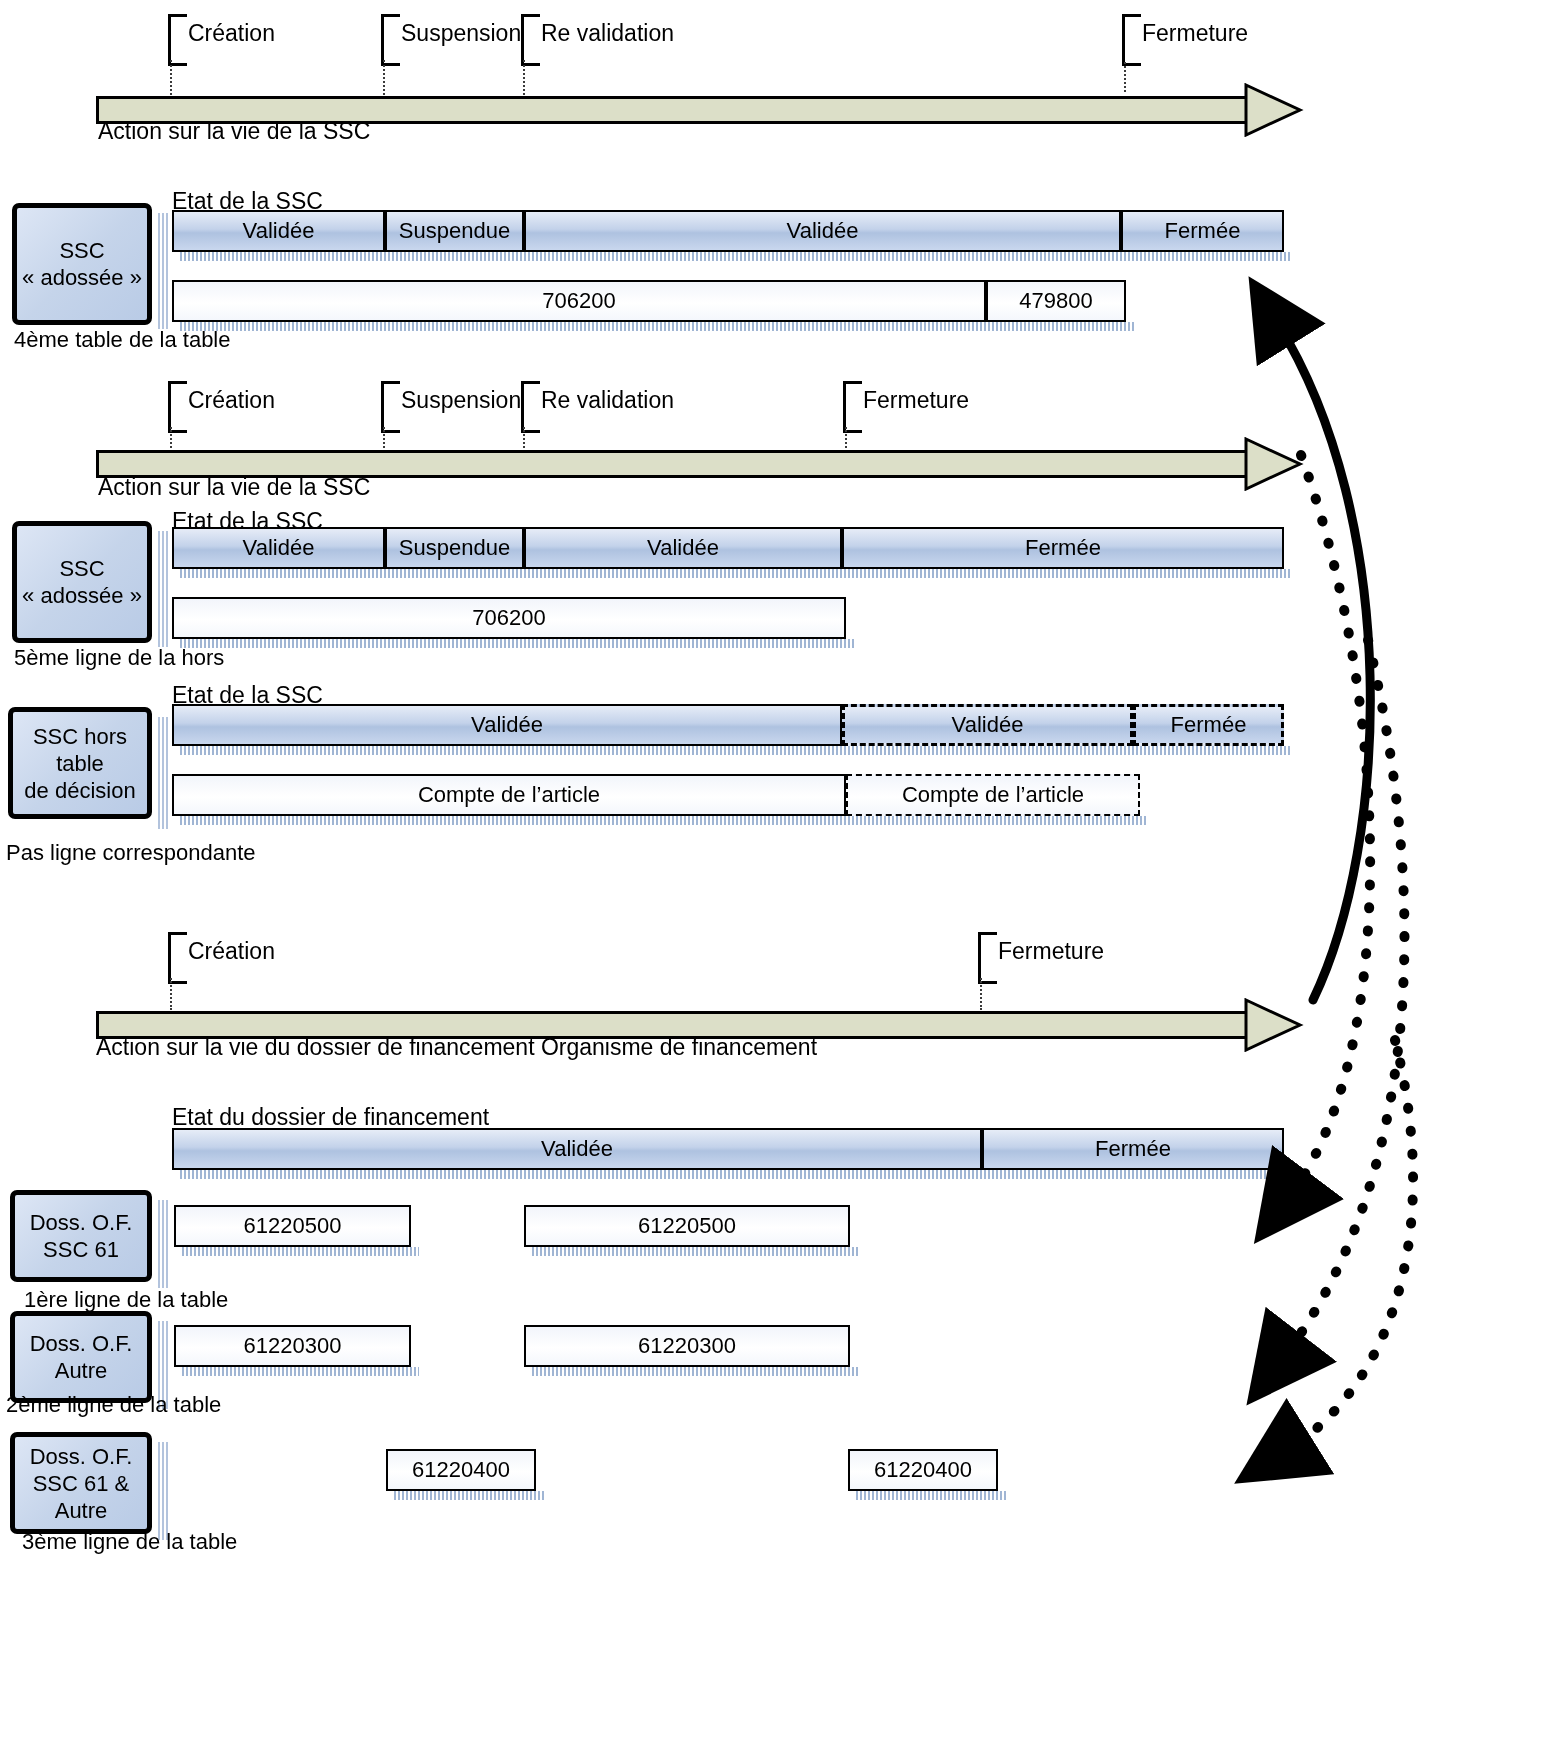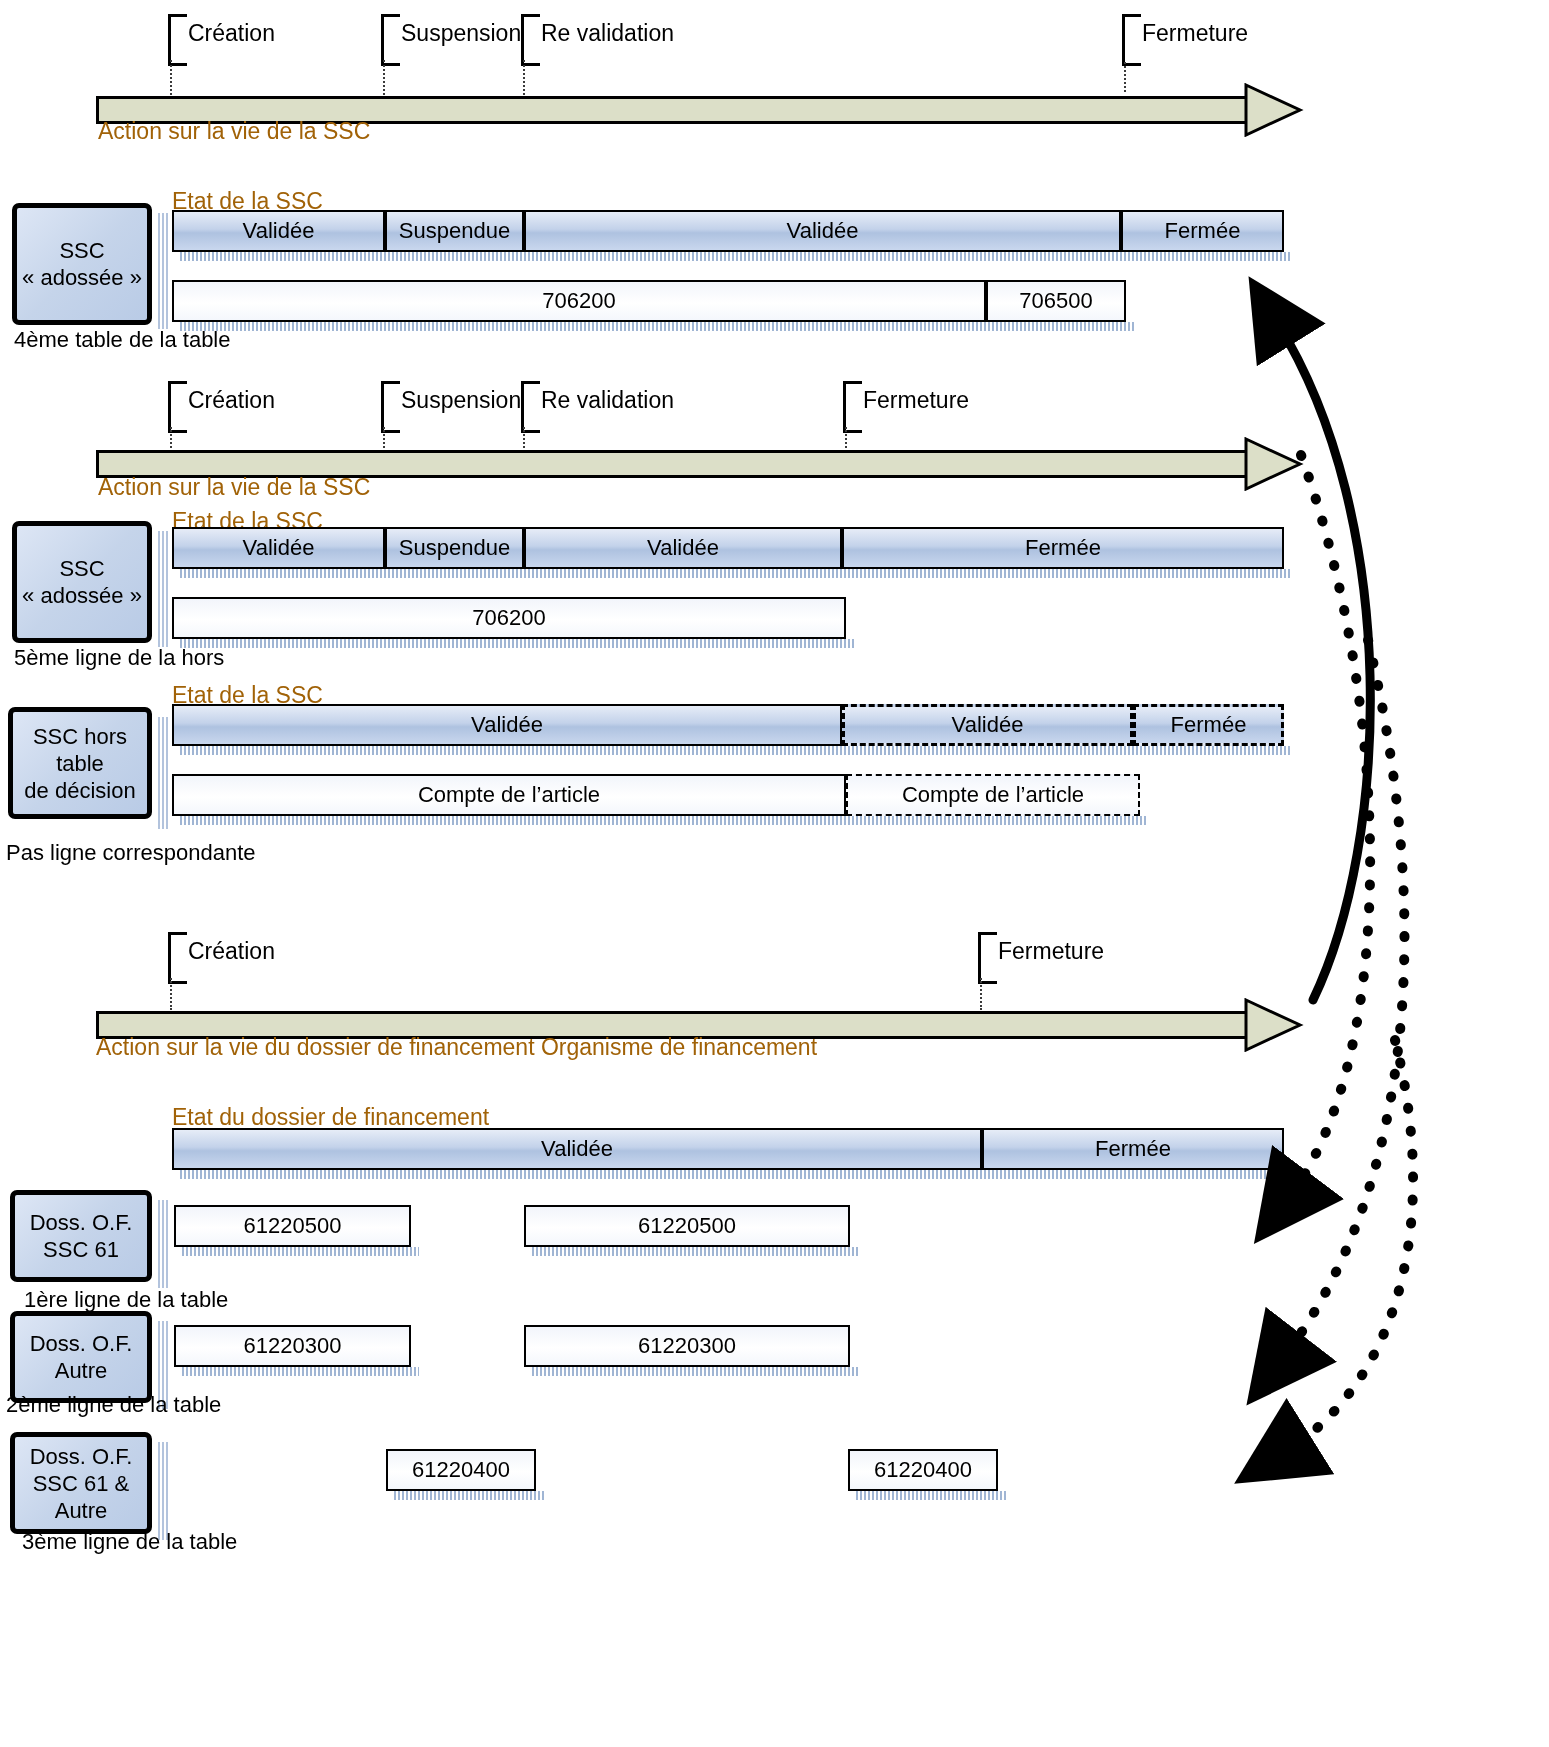"Action sur la vie de" .txt { color: #a16207 -> #000000 }
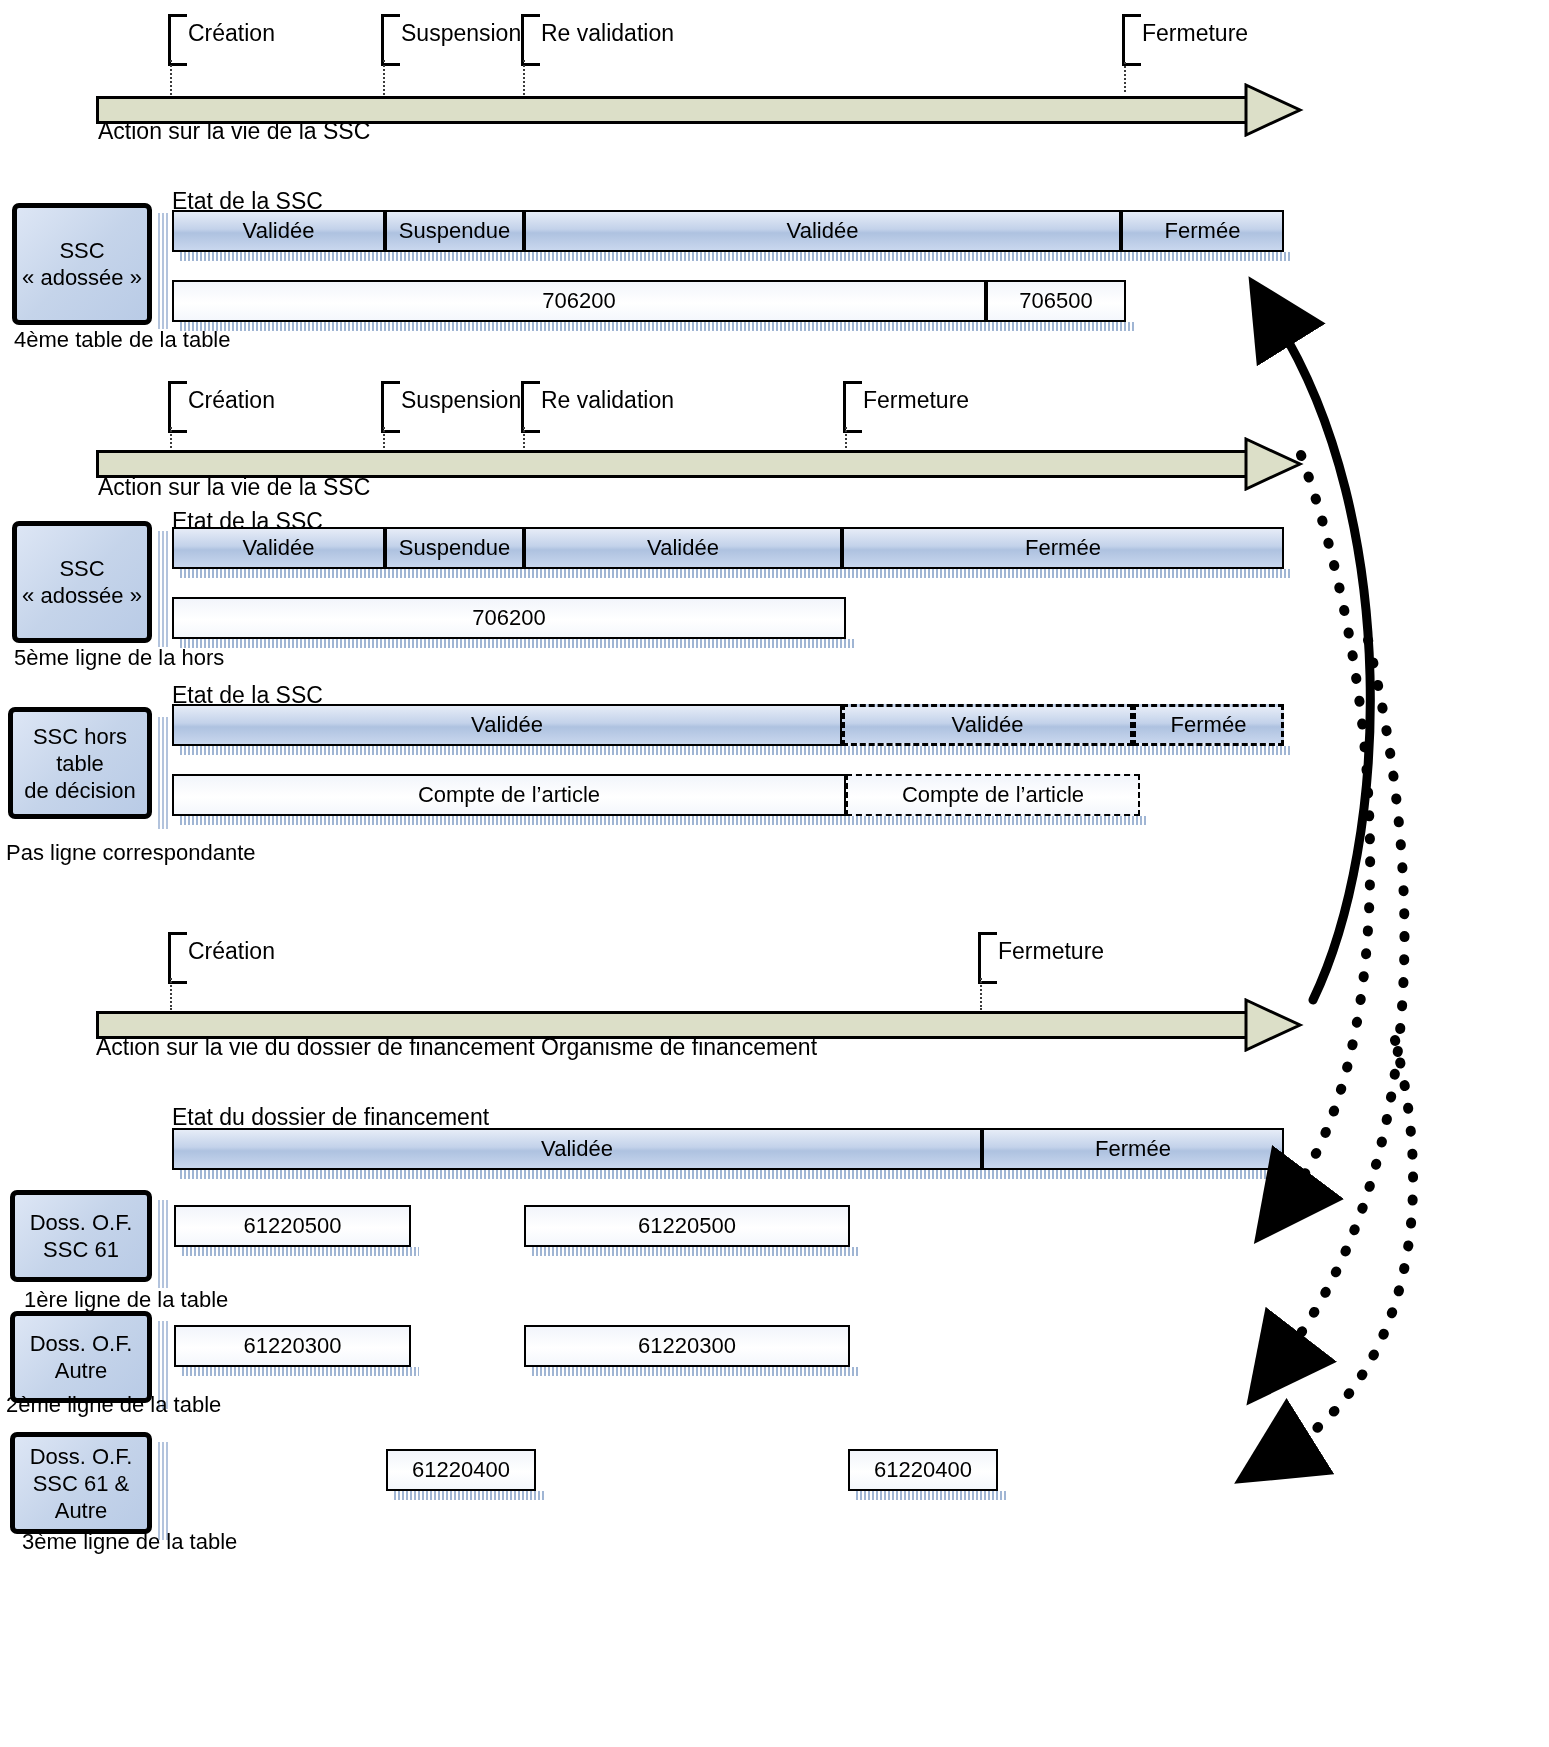"706500" div.acct { text: 706500 -> 479800 }
